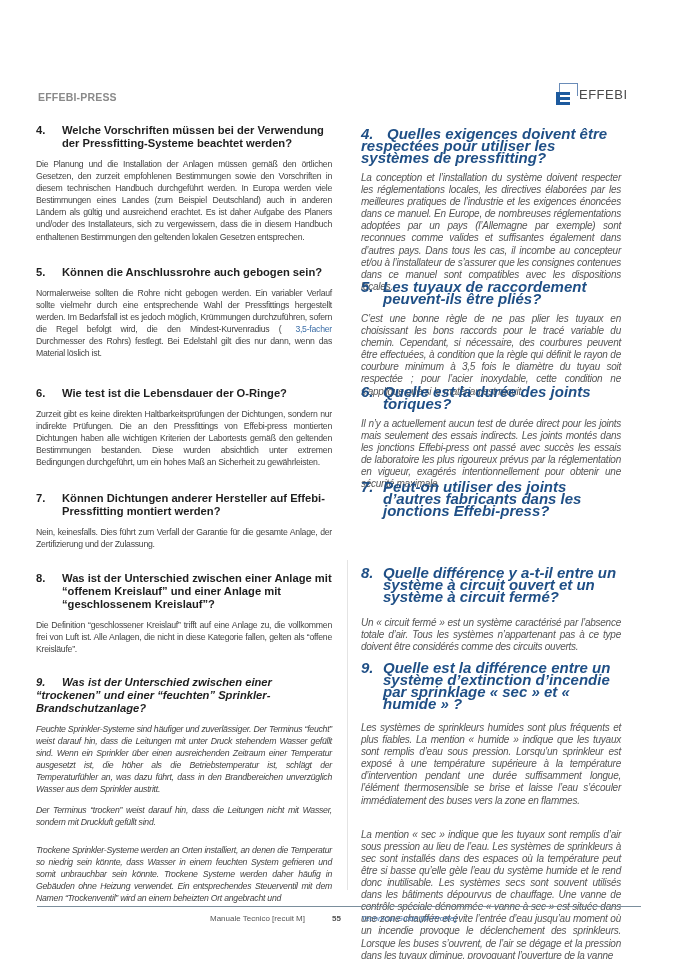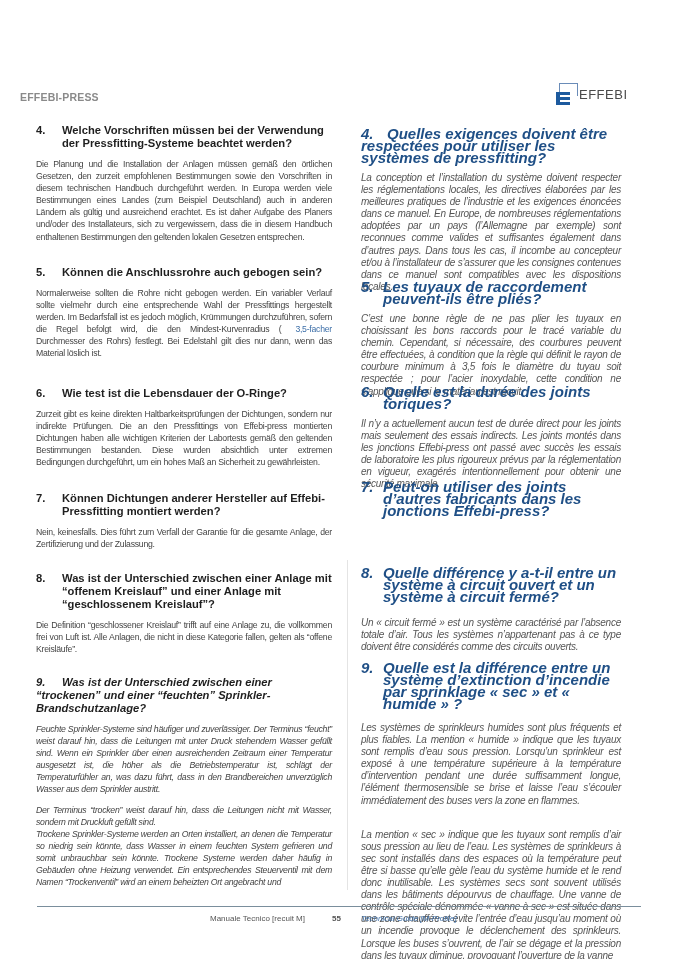"EFFEBI-PRESS" .header-title { left: 20px -> 38px }
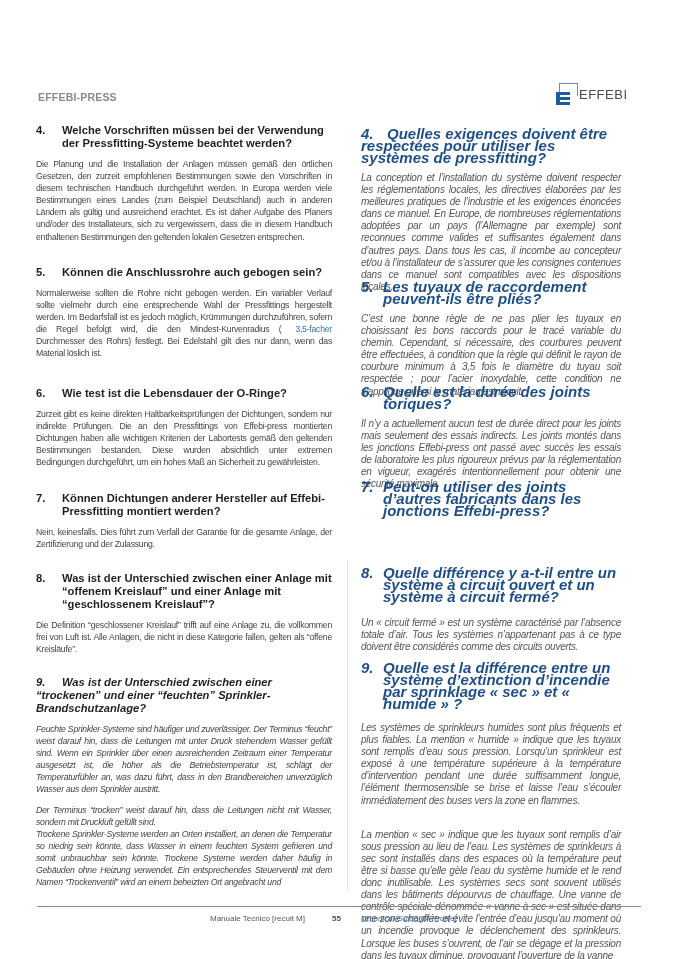"Trockene Sprinkler-Systeme werden an" .q-body.tight p + p { margin-top: 0 -> 16px }
